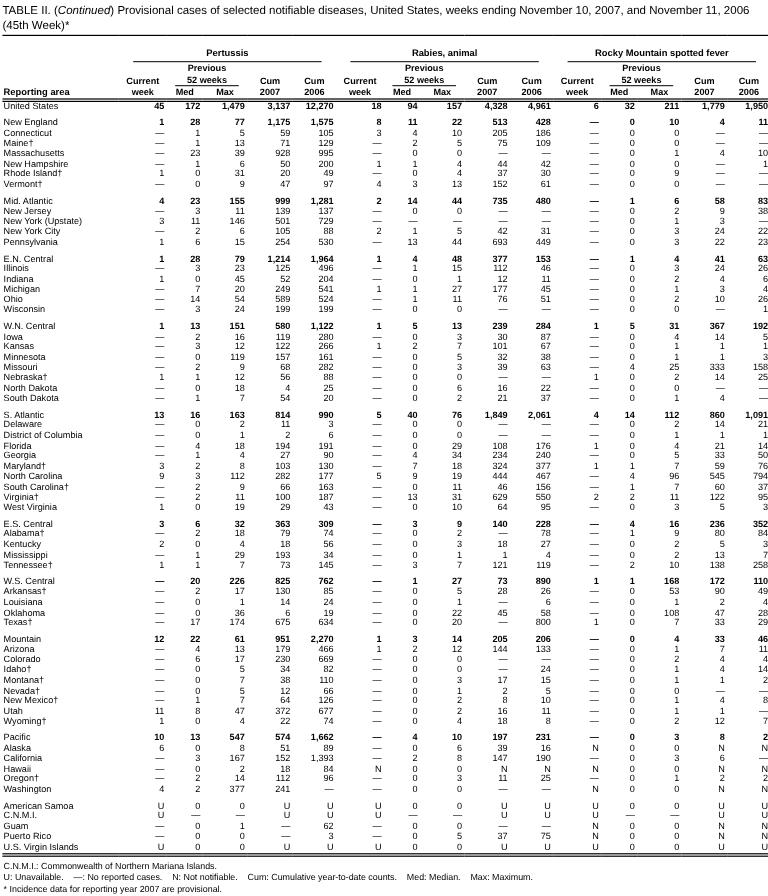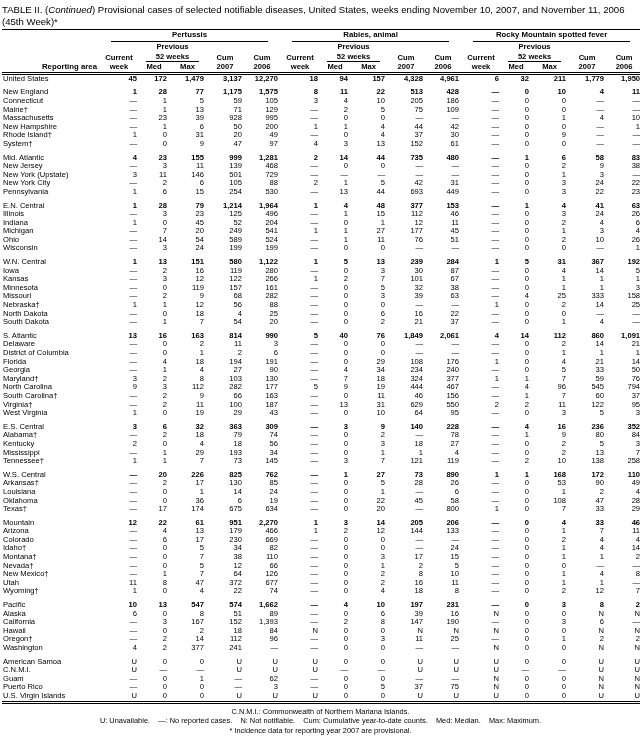"Pertussis" .group-name { padding: 0 0 1px 0 -> 10px 0 1px 0 }
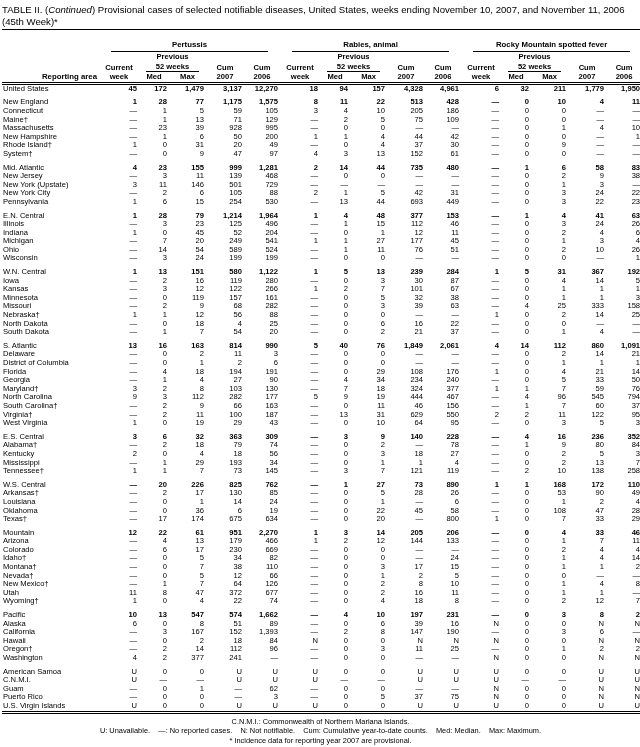"Reporting area" th.area-hd { text-align: right -> left }
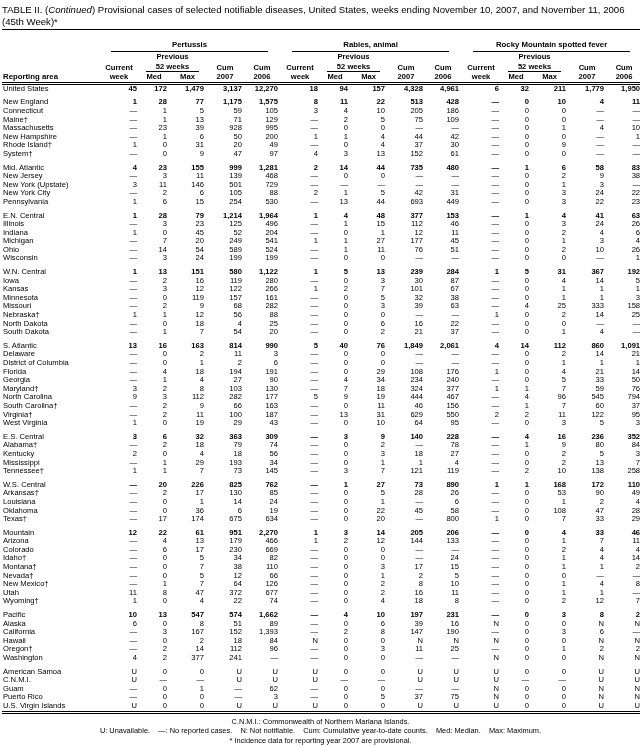"System†" th.area { text: System -> Vermont }
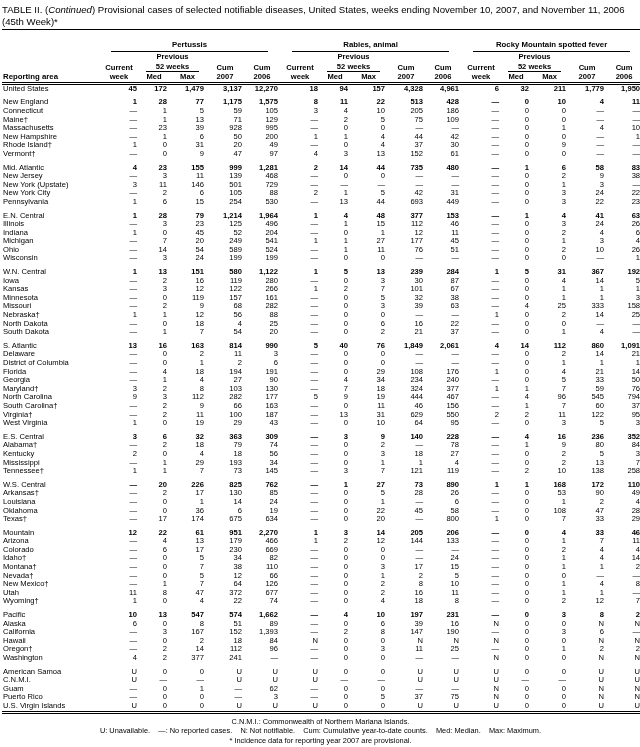"468" td { text: 468 -> 137 }
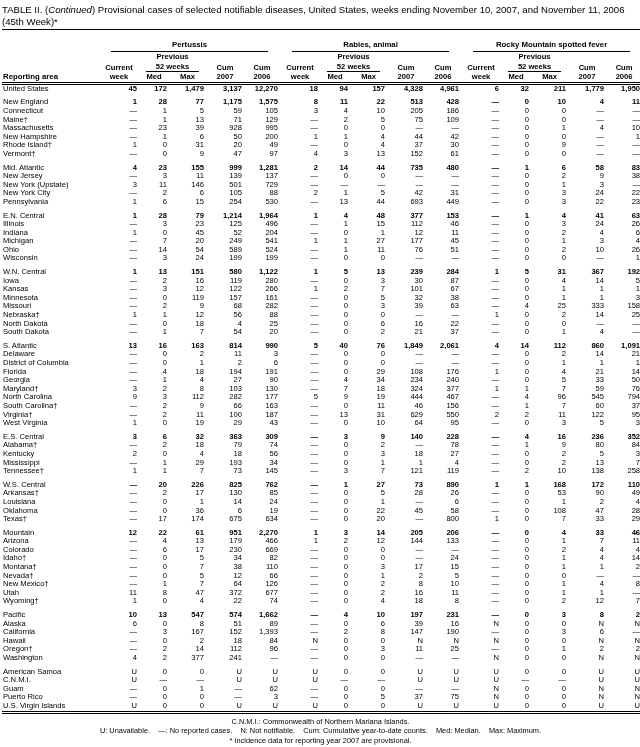"C.N.M.I.: Commonwealth of Northern" .footnotes { text-align: center -> none }
